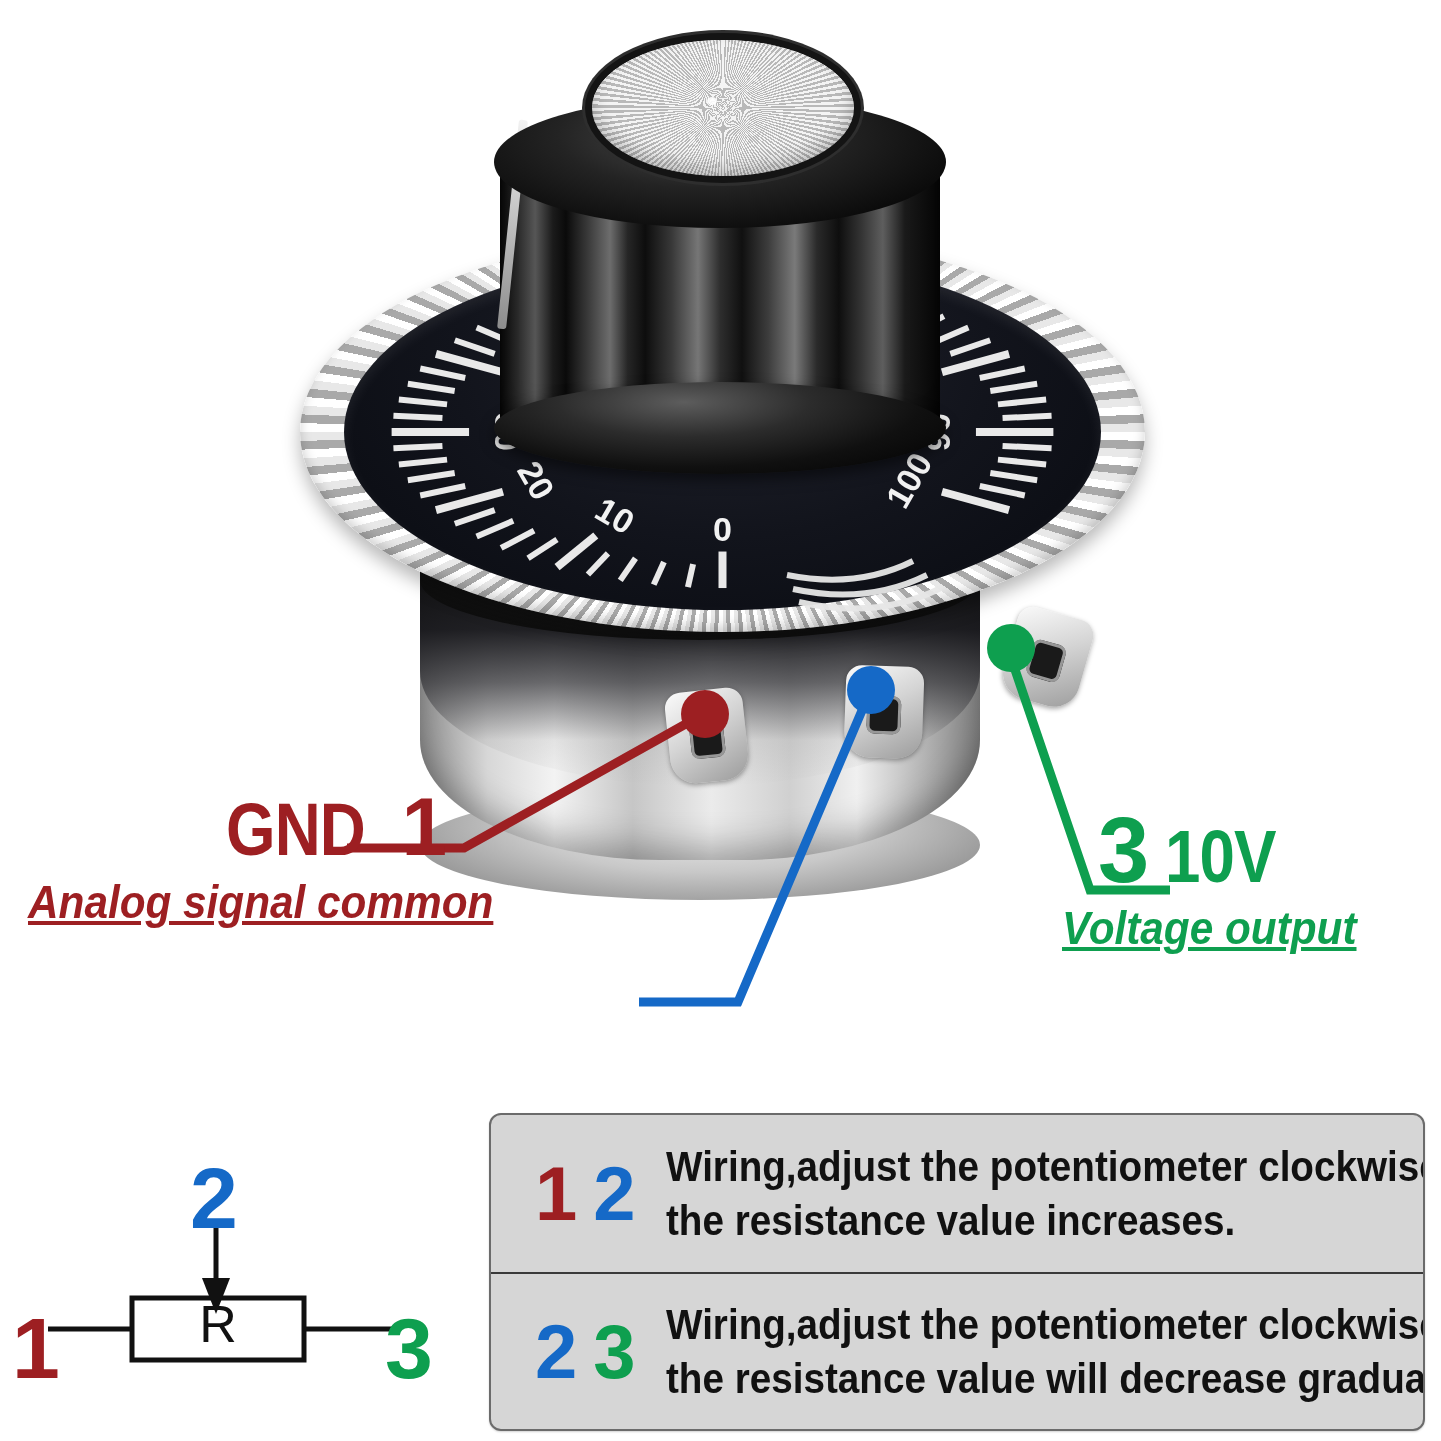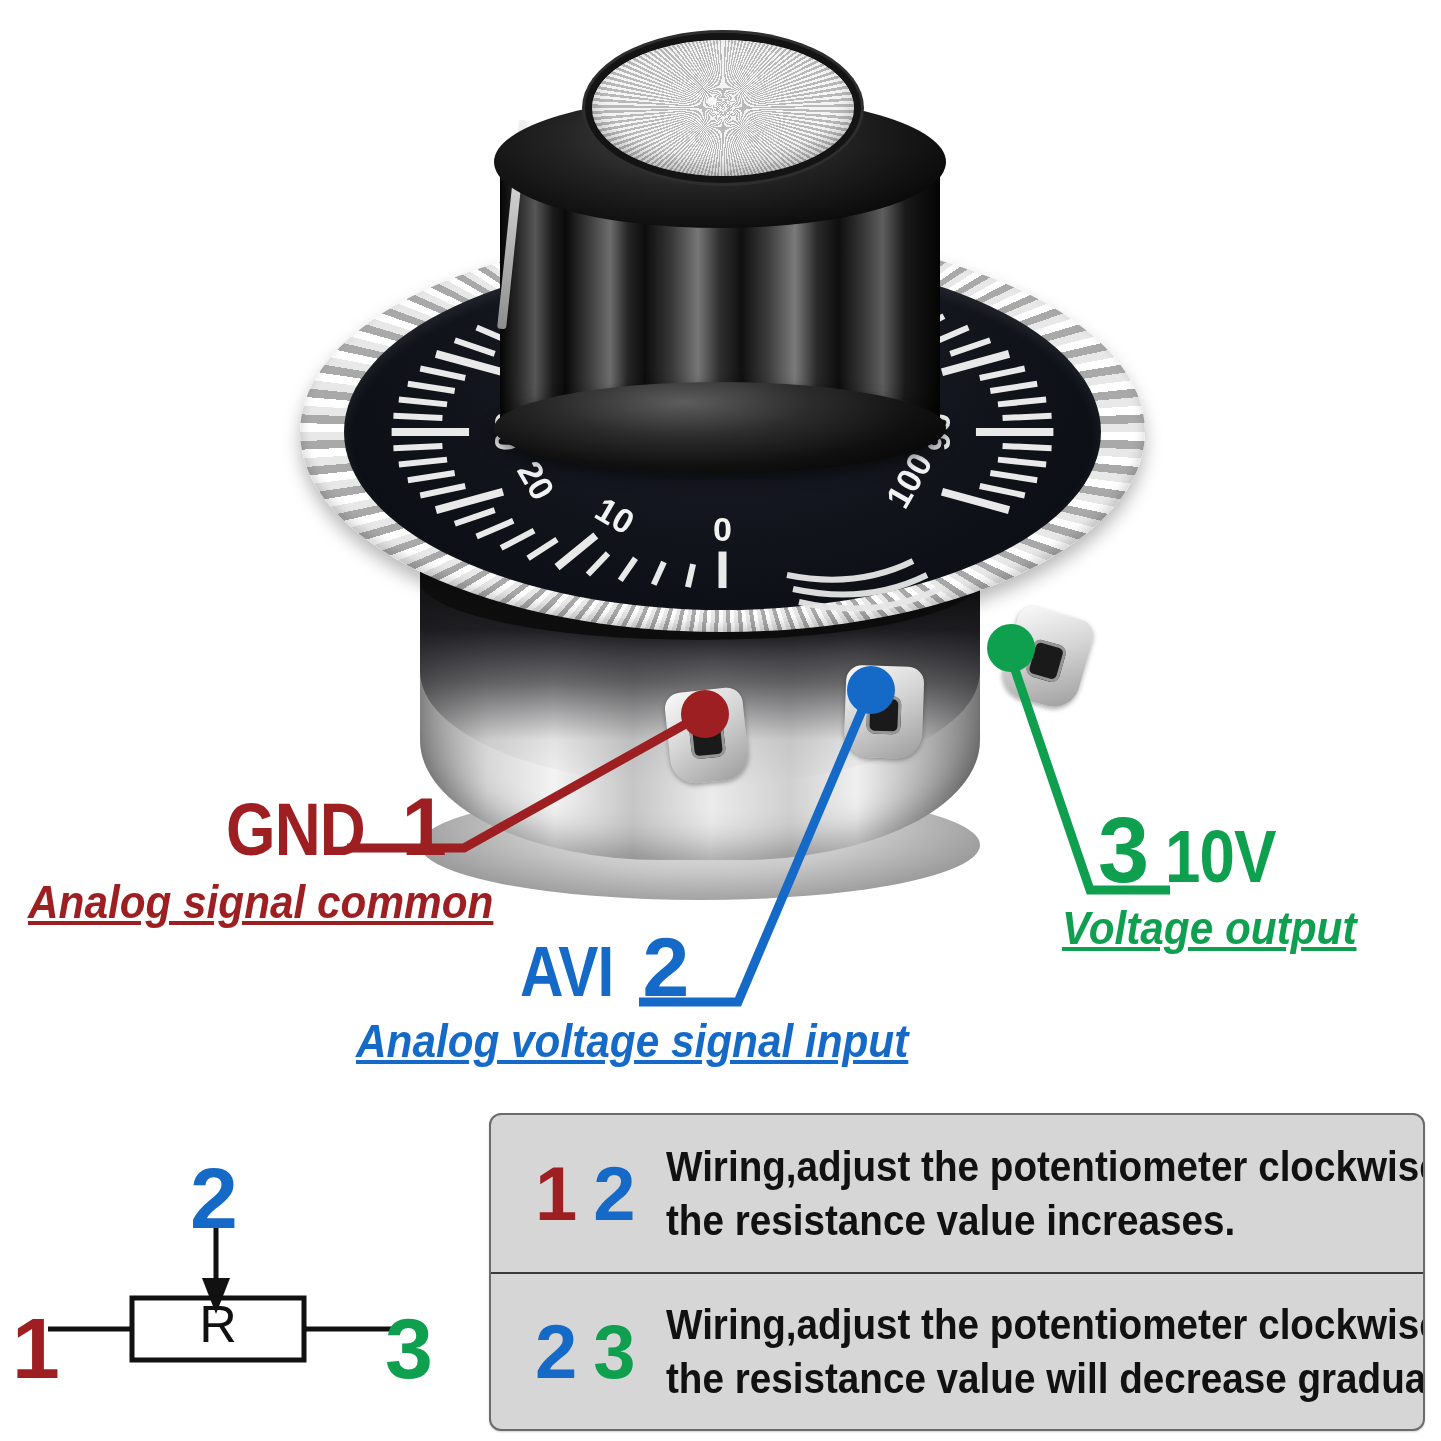"AVI 2" div.lbl { html: <div> <span>AVI</span><span>2</span> <span>Analog voltage signal input</span> </div> -> none }
